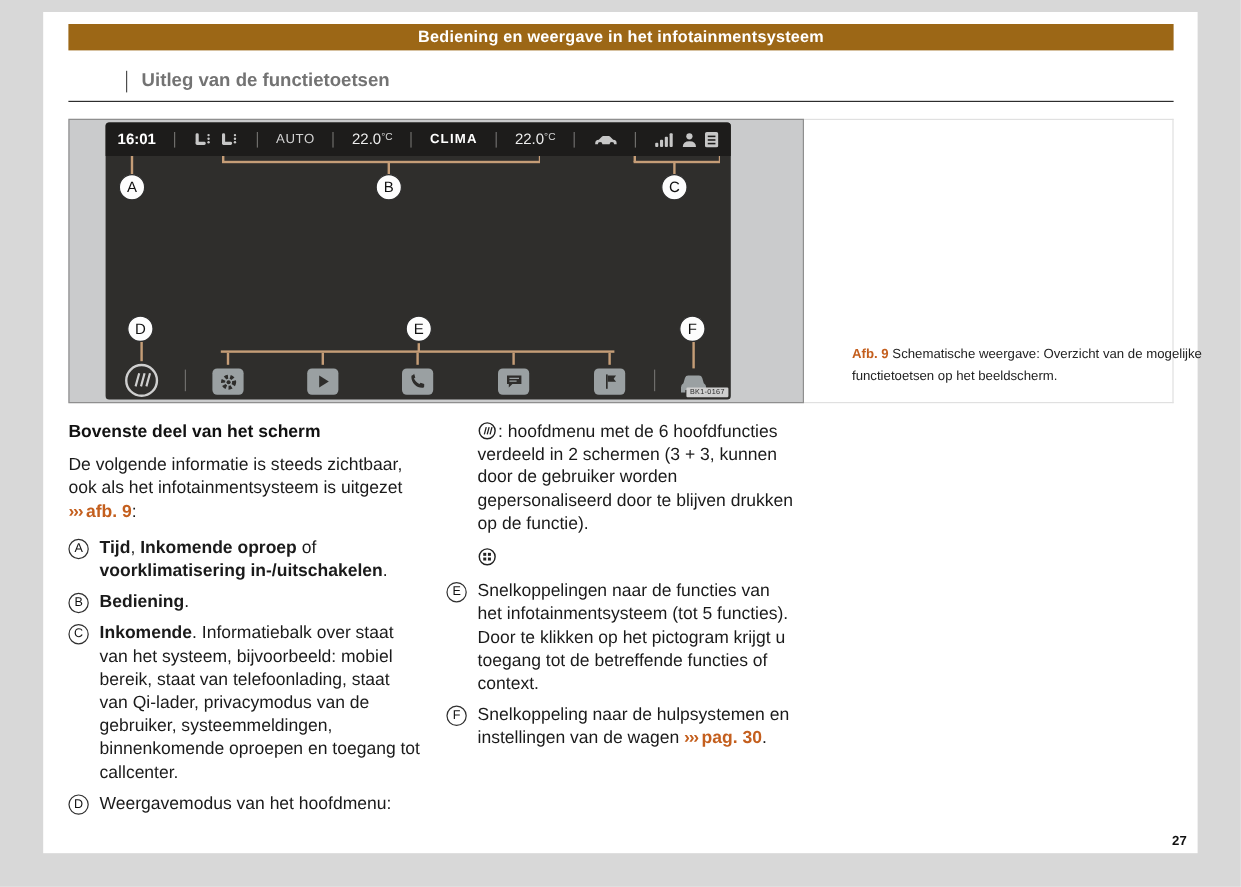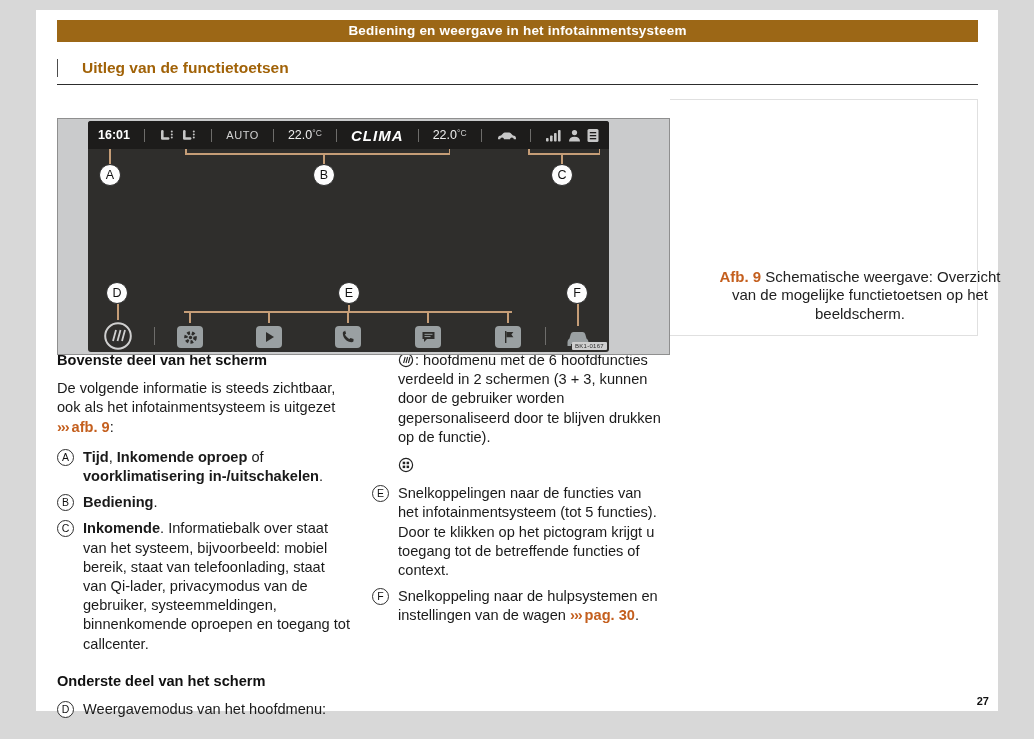"Uitleg van de functietoetsen" .section-head h1 { color: #a16207 -> #737373; margin-left: none -> 48px; padding-left: 24px -> 12px }
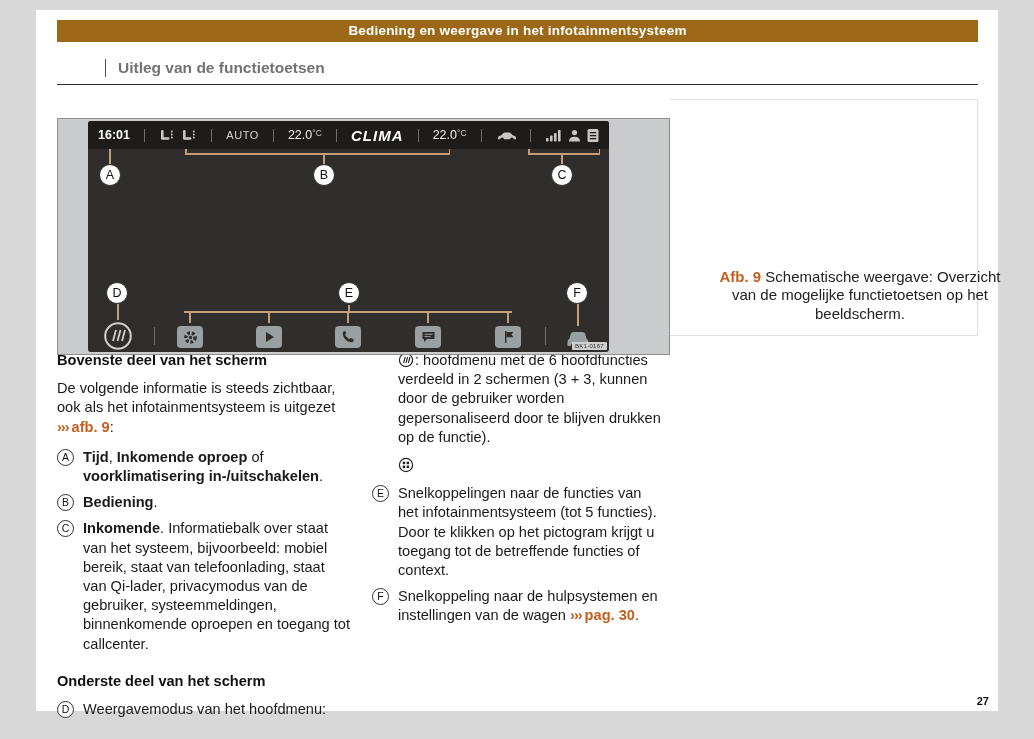"16:01" .figure-image { margin-top: 19px -> none }
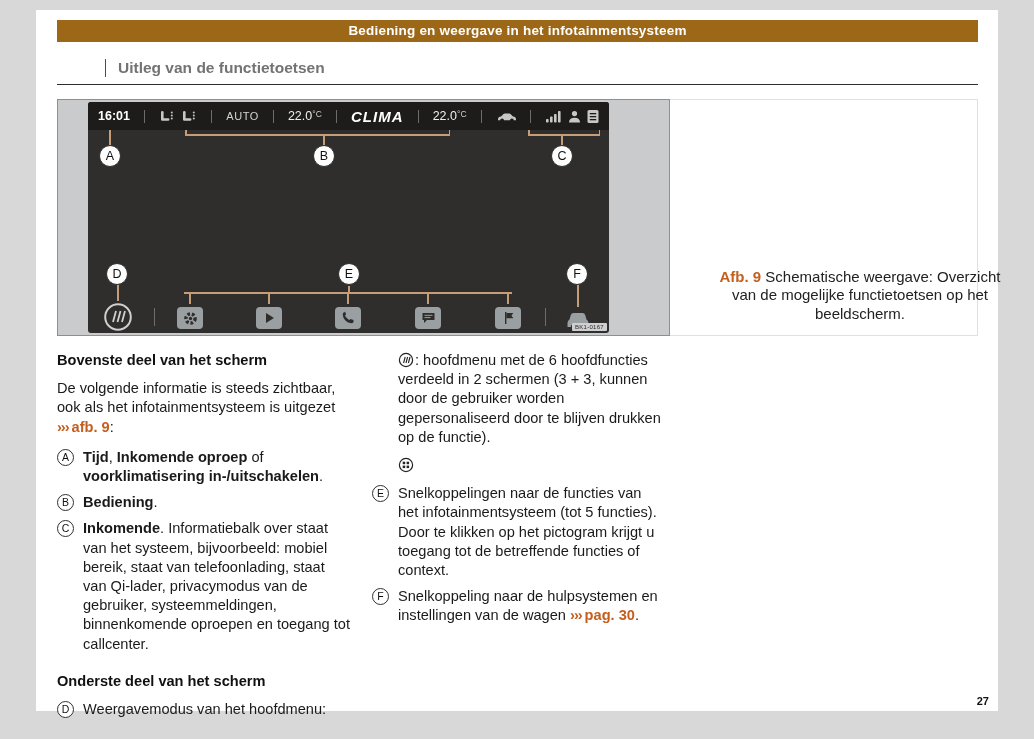"CLIMA" .sb-clima { font-size: 15px -> 11px; font-style: italic -> none }
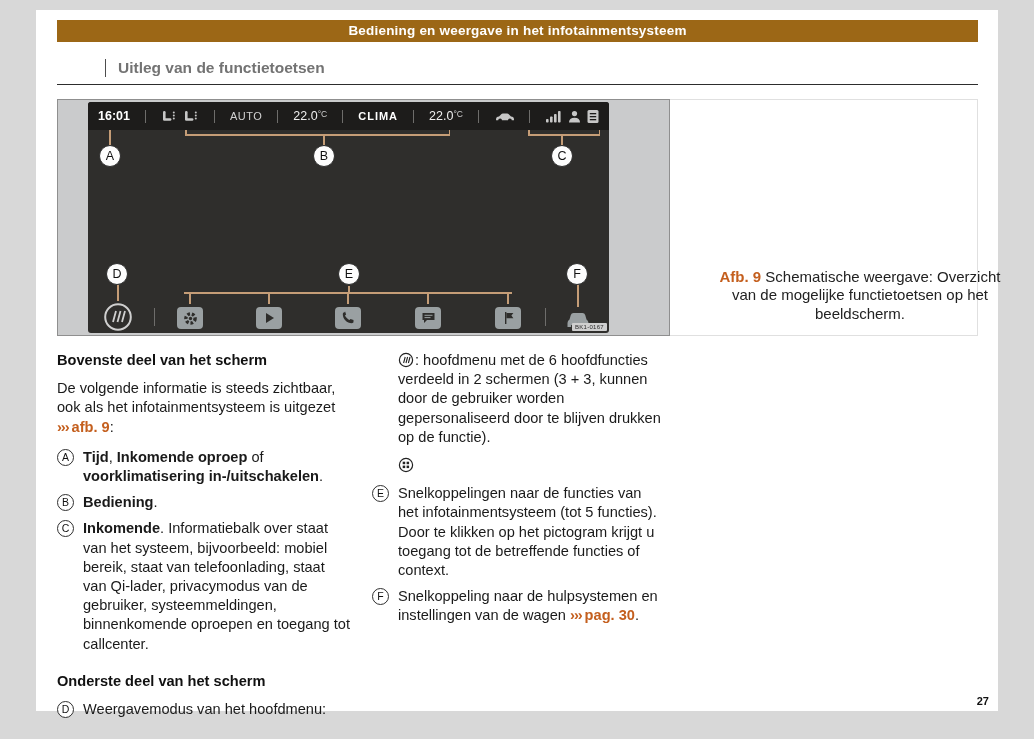"Afb. 9 Schematische weergave: Overzicht" .caption { font-size: 15px -> 11px; text-align: center -> none }
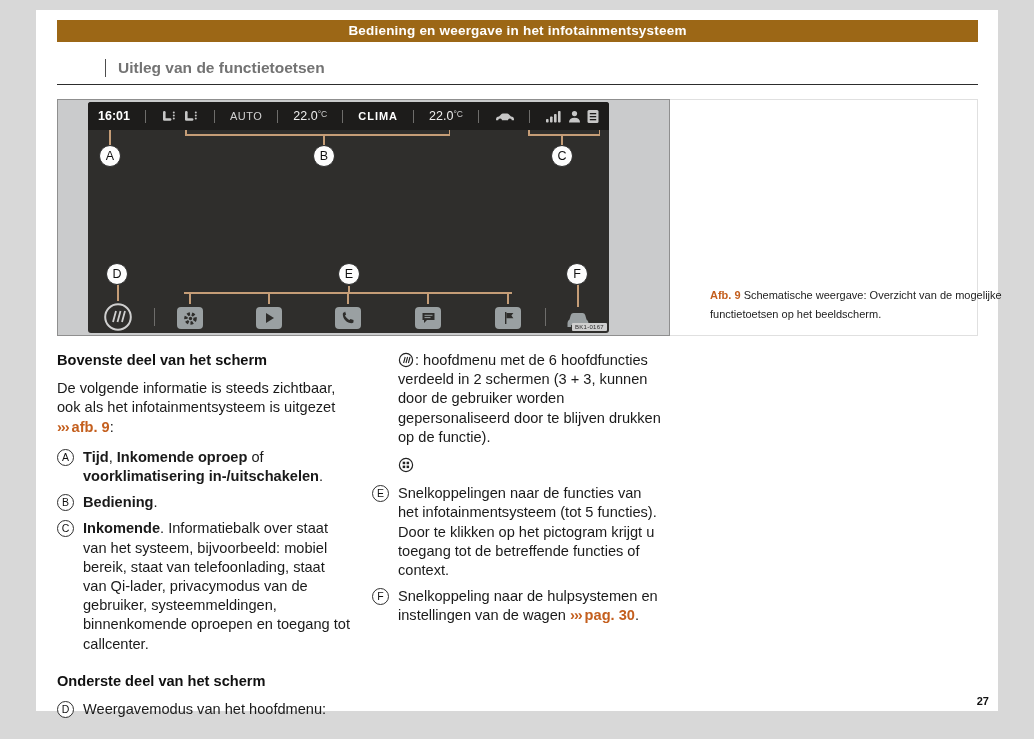"Onderste deel van het scherm" div.subhead { html: <div>Onderste deel van het scherm</div> -> none }
